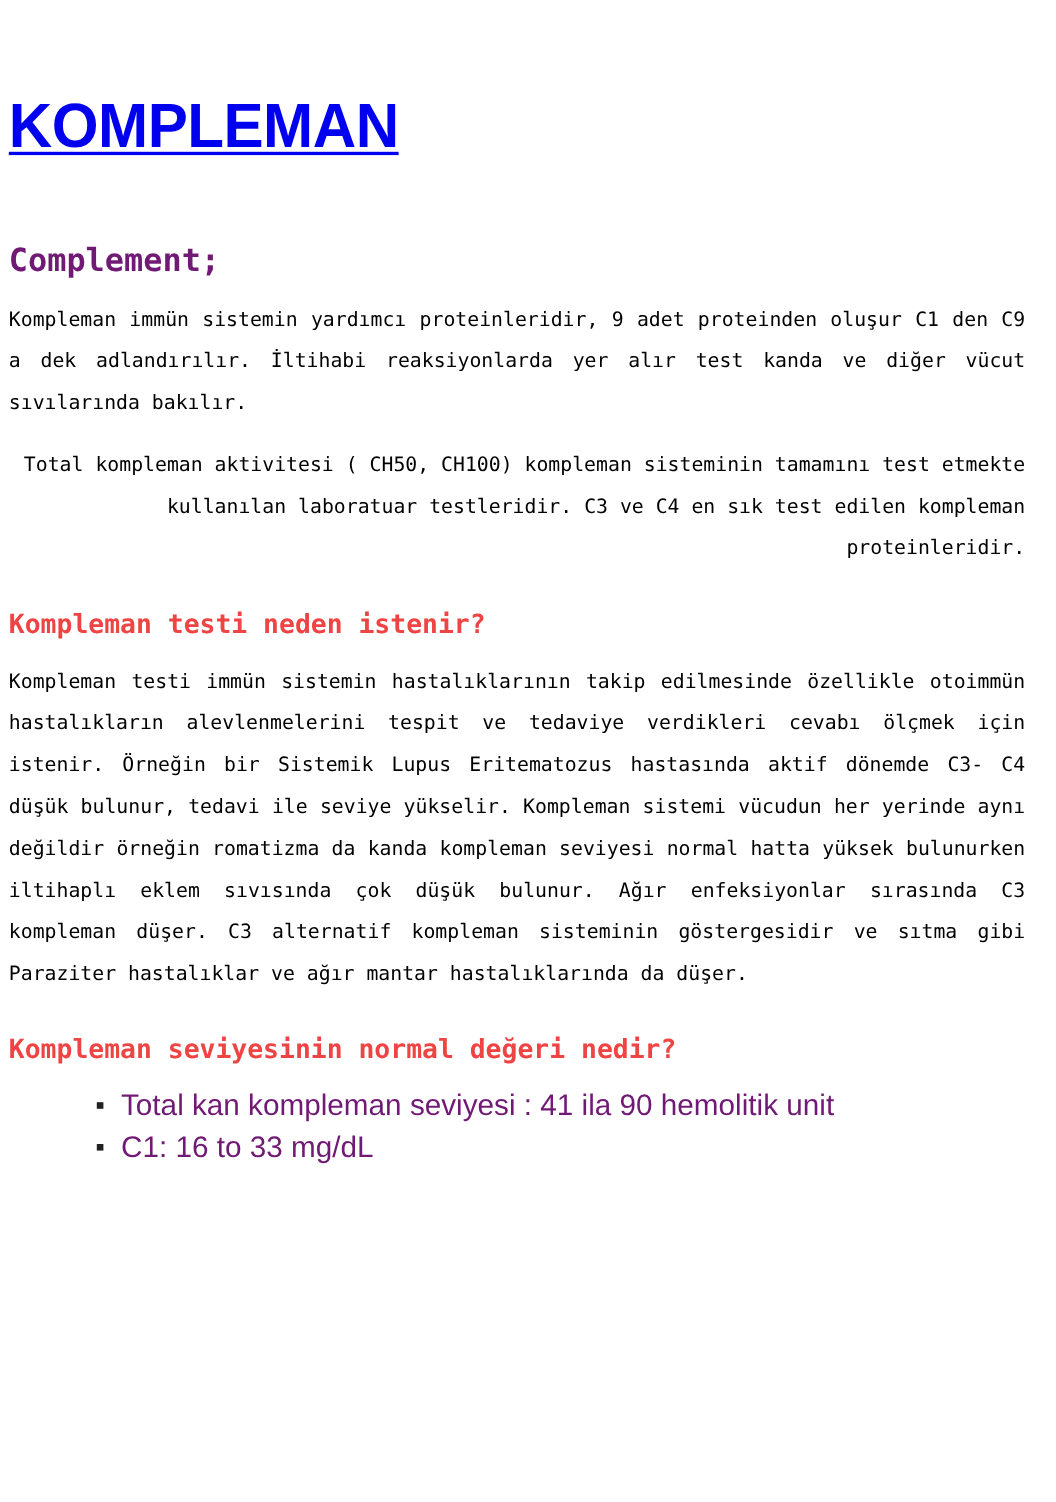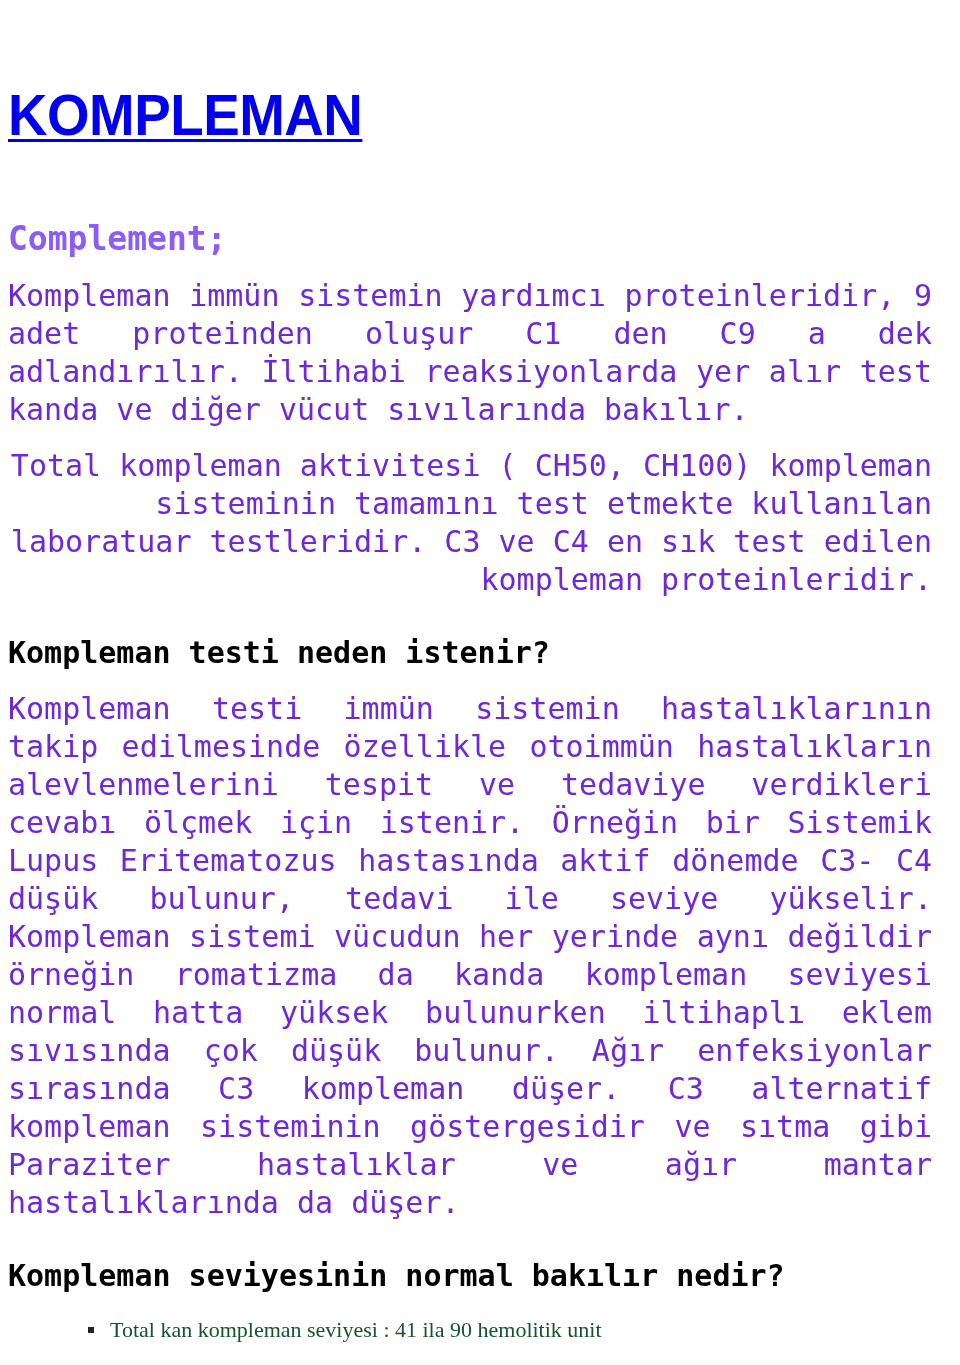"Complement;" .sub-title { color: #8b5cf6 -> #701a75; font-size: 33px -> 29px }
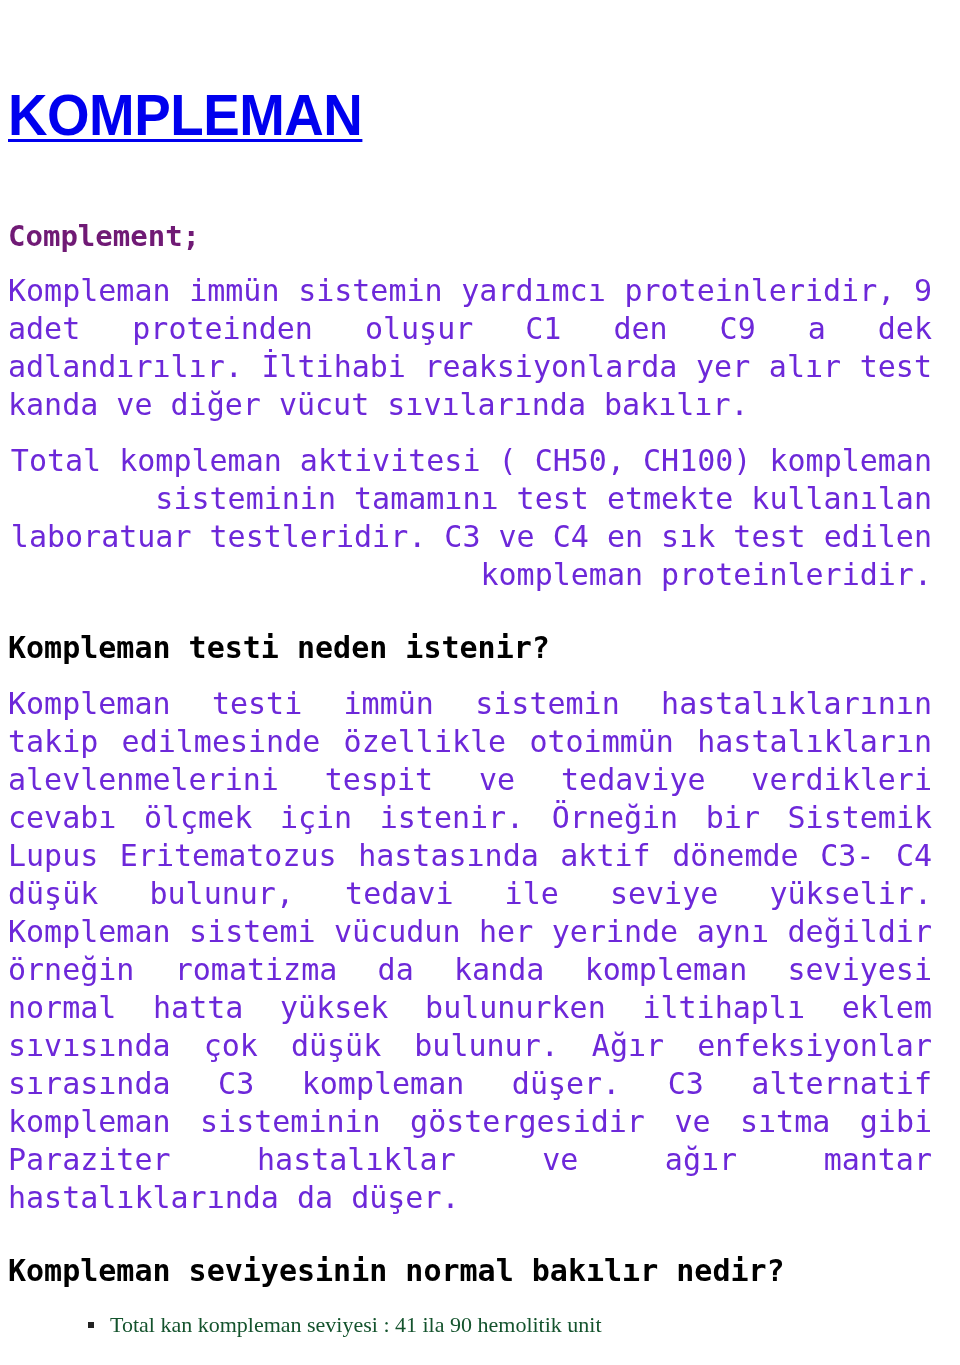"Kompleman immün sistemin yardımcı" .para { color: #6d28d9 -> #000000; font-size: 30px -> 18px }
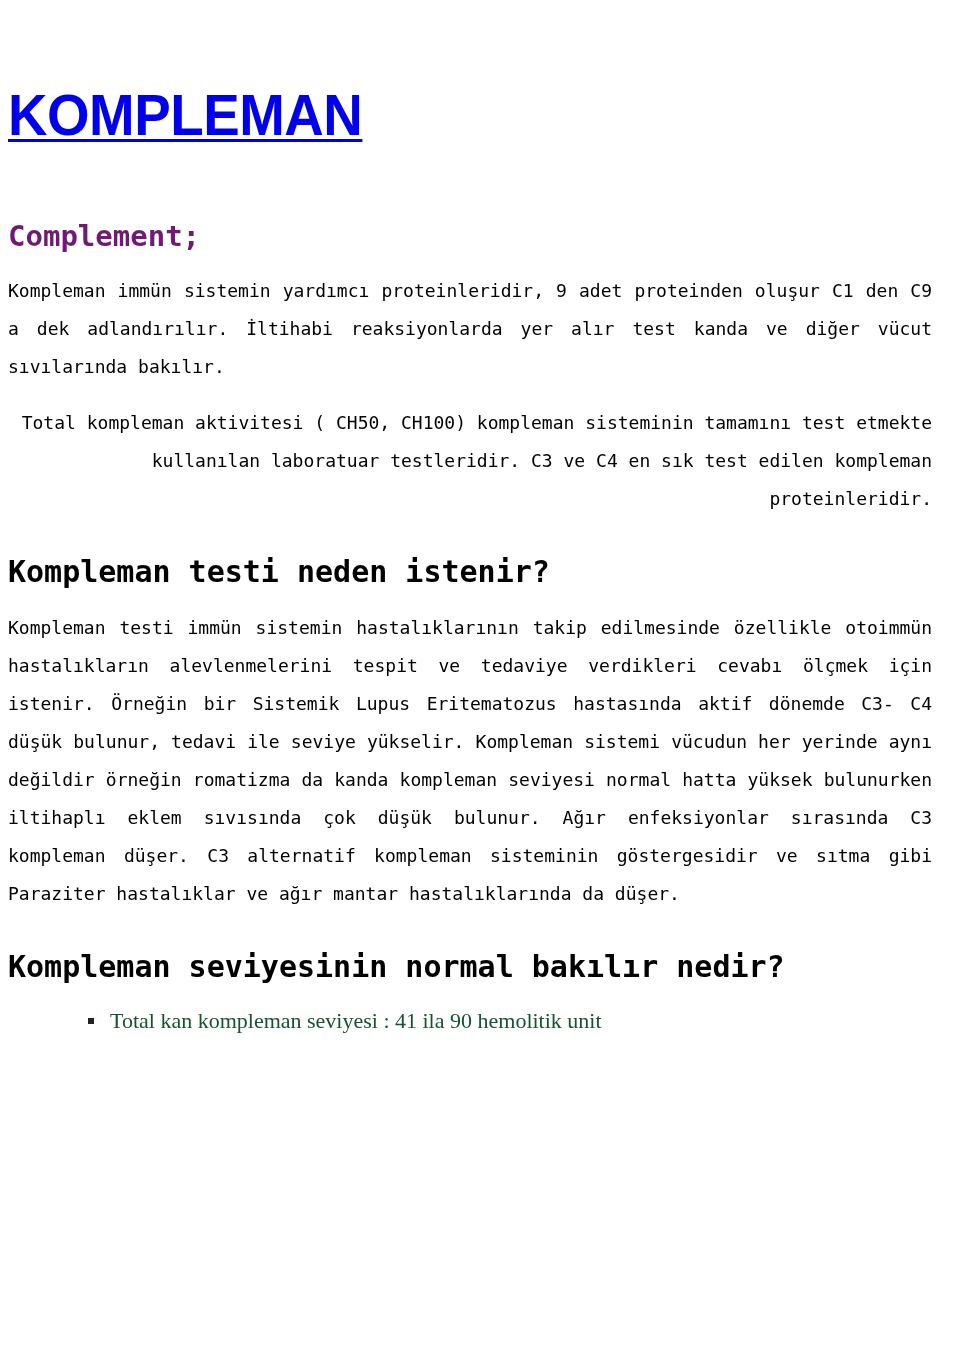"Kompleman testi neden istenir?" .section-heading { color: #000000 -> #ef4444; font-size: 30px -> 24px }
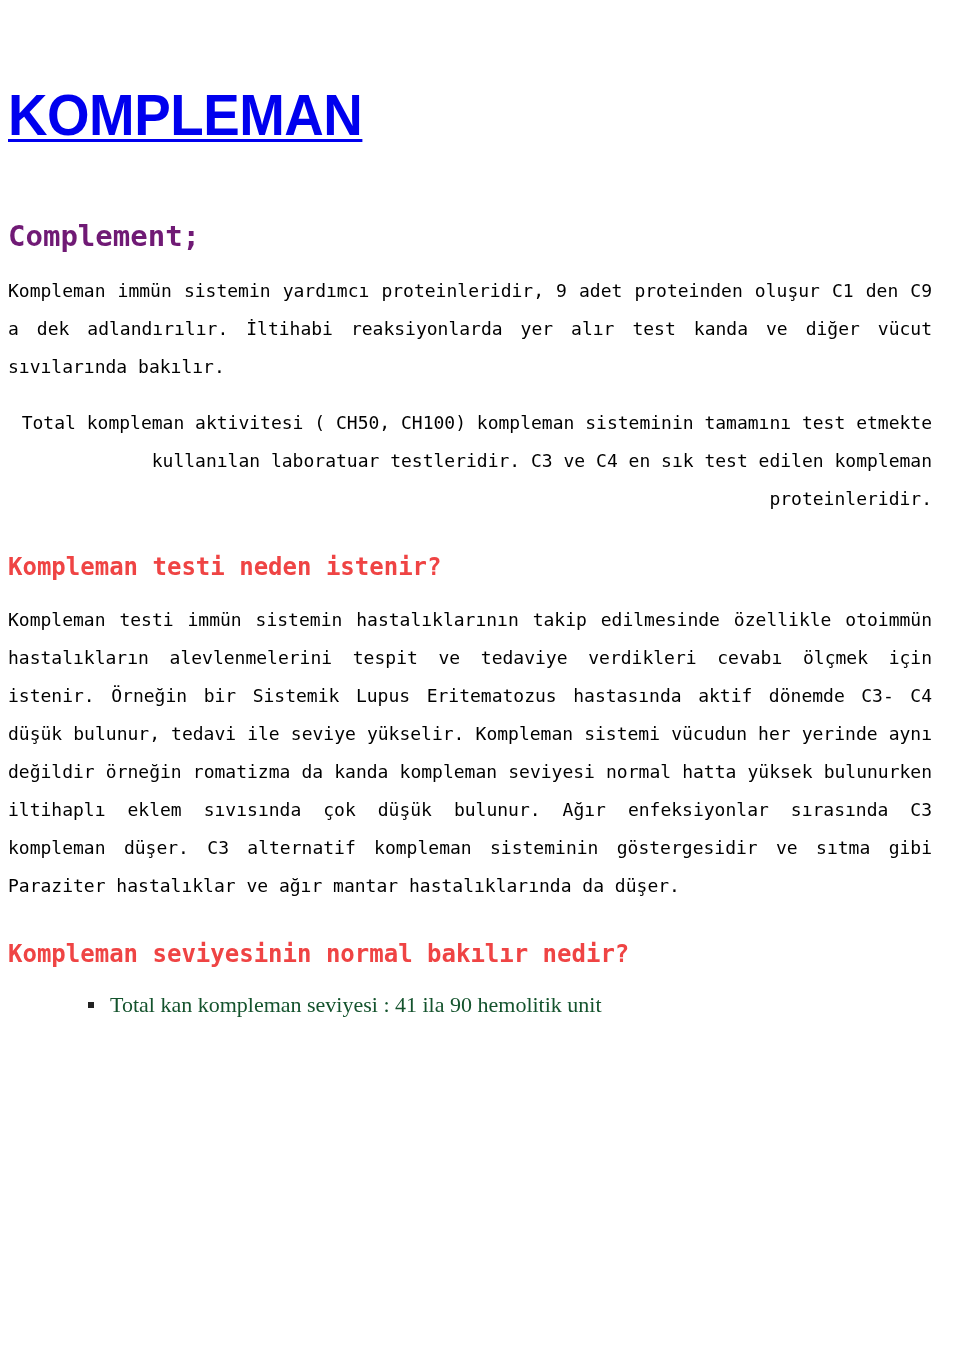"Kompleman seviyesinin normal bakılır" h2.section-heading { text: bakılır -> değeri }
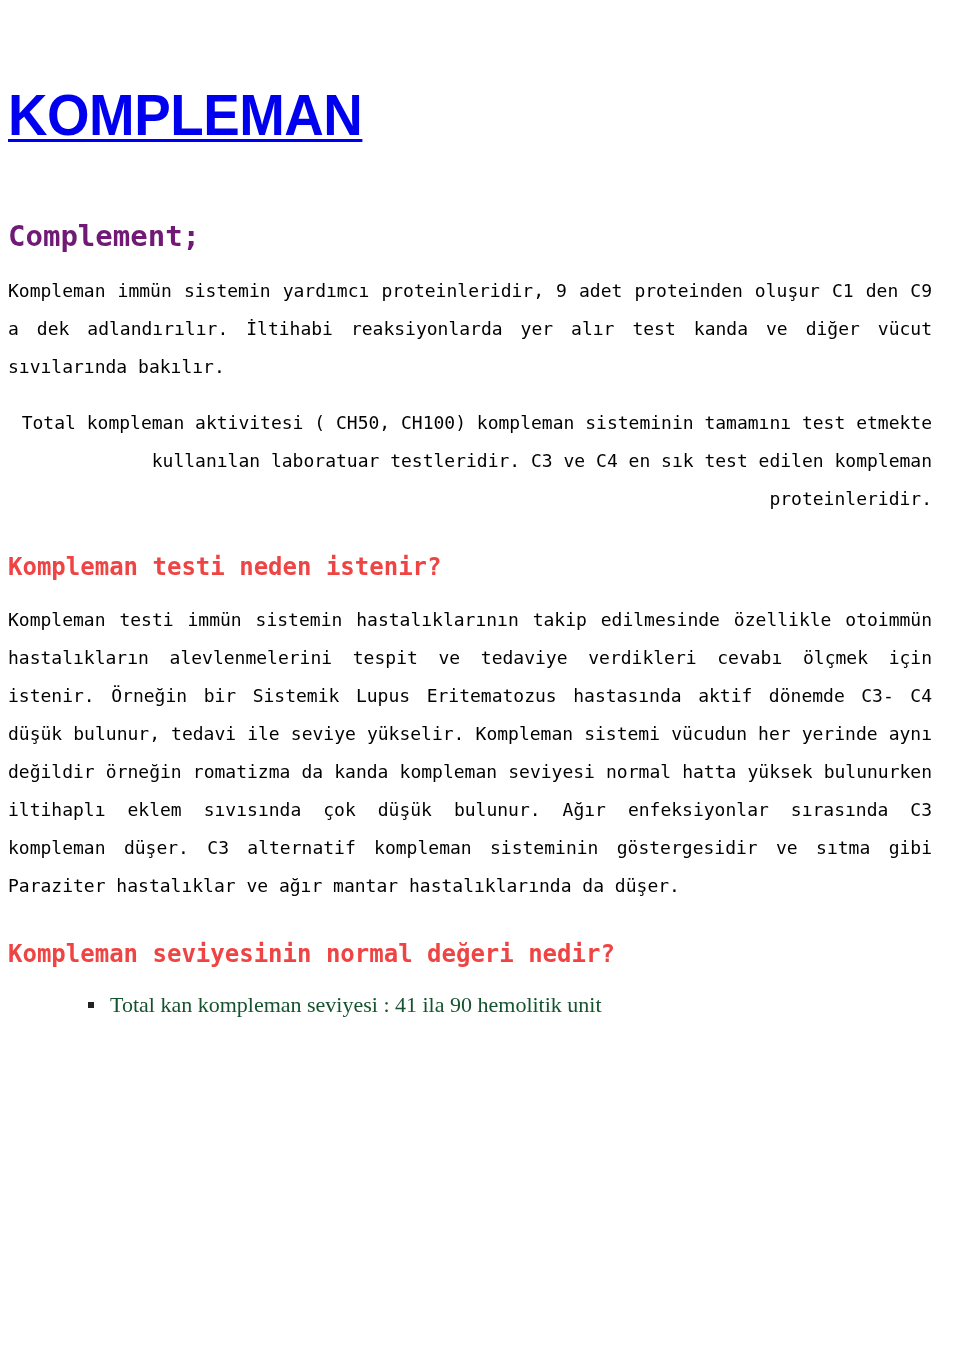"Total kan kompleman seviyesi :" ul.bullets > li { color: #14532d -> #701a75; font-family: Liberation Serif, serif -> Liberation Sans, sans-serif; font-size: 22px -> 27px }
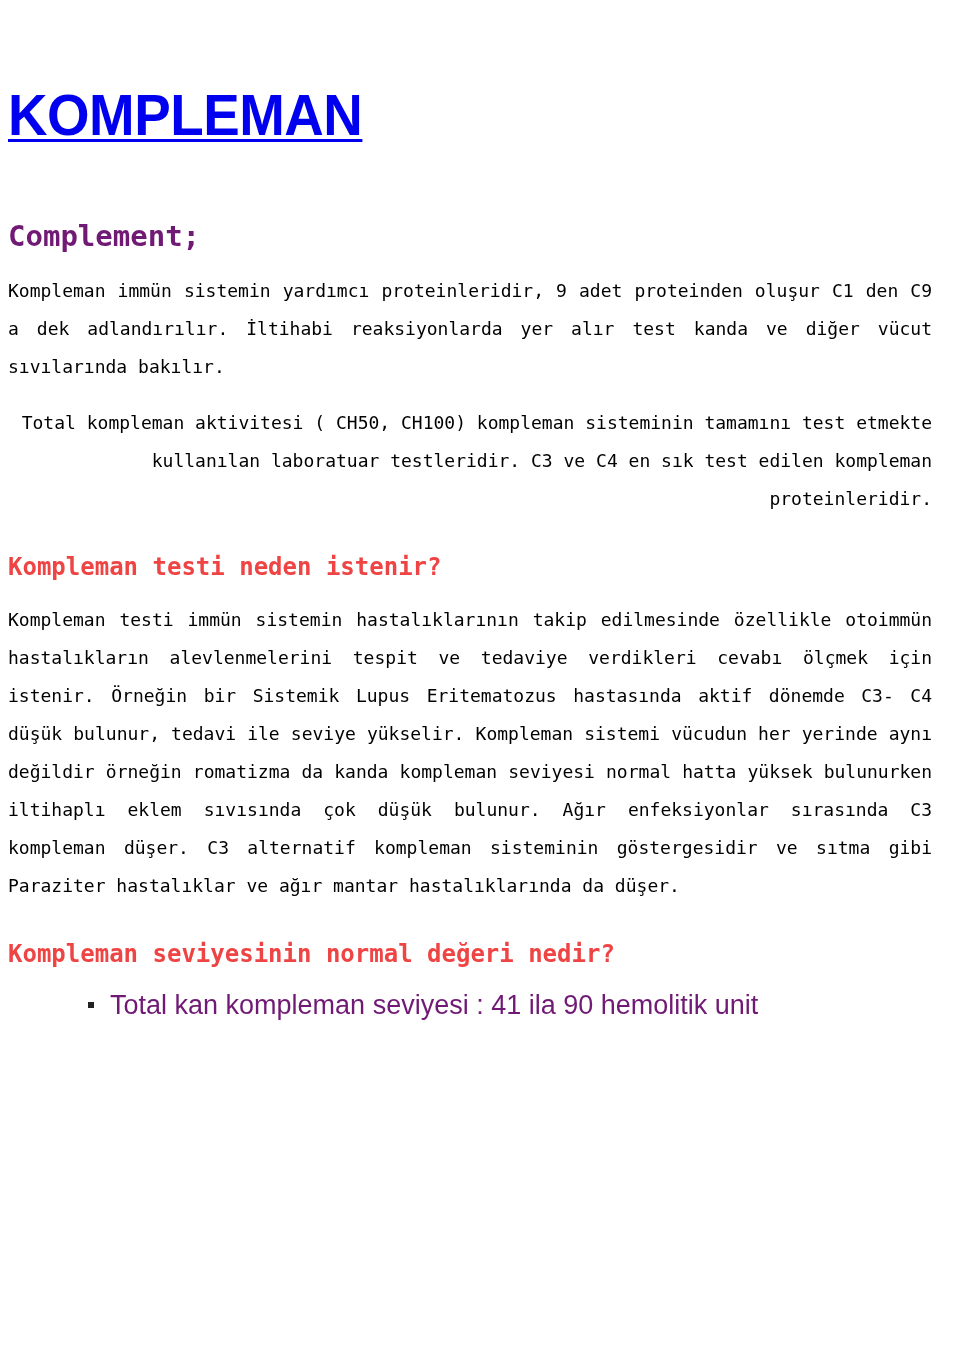"C1: 16 to 33 mg/dL" li { html: none -> <li> <span></span> <span>C1: 16 to 33 mg/dL</span> </li> }
